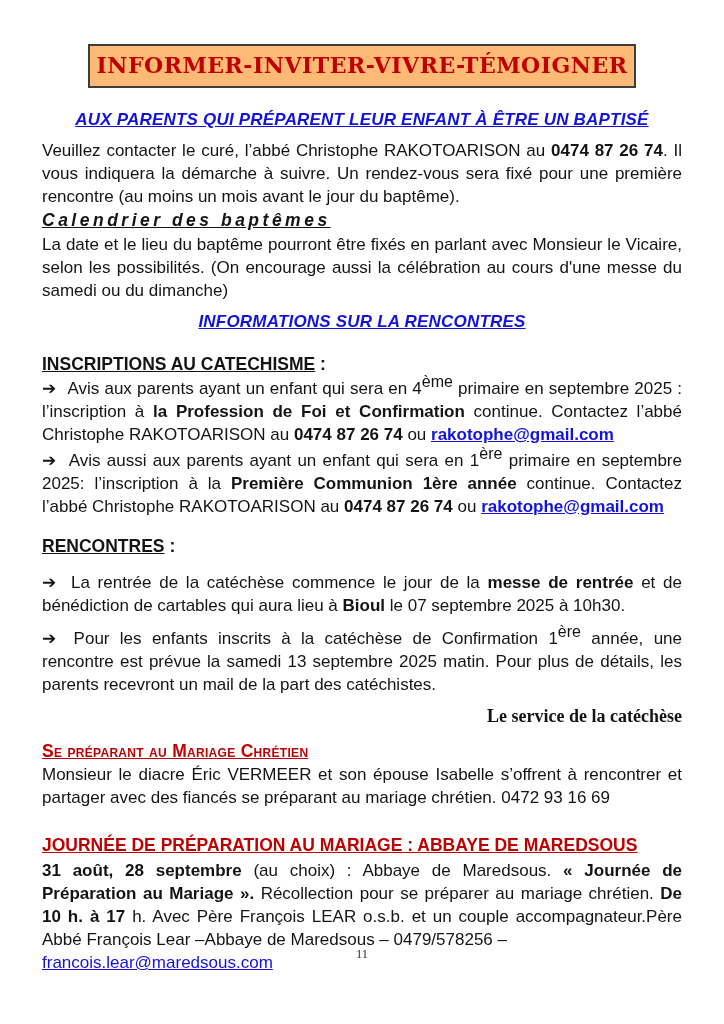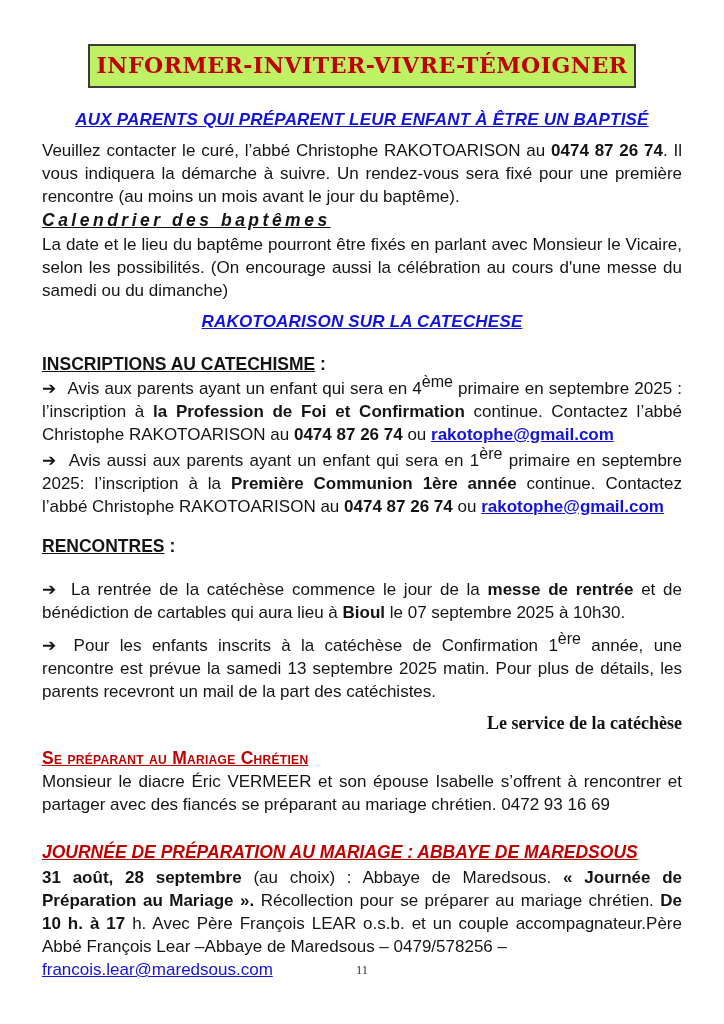"INFORMER-INVITER-VIVRE-TÉMOIGNER" .banner { background: #bef264 -> #fdba74 }
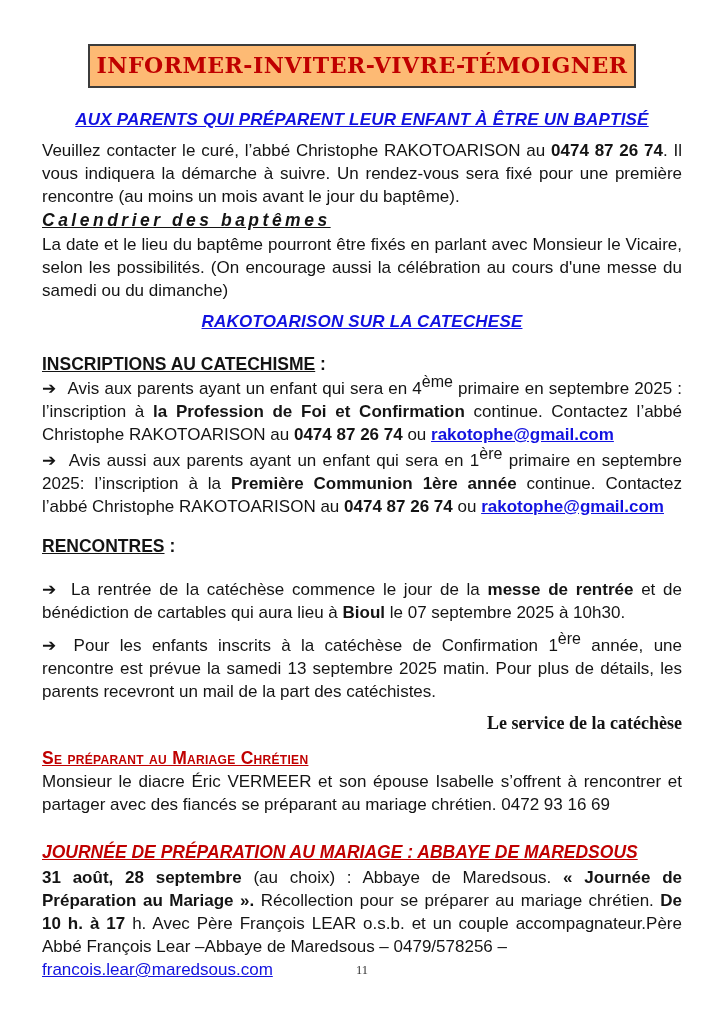"RAKOTOARISON SUR LA CATECHESE" span.h-blue { text: RAKOTOARISON SUR LA CATECHESE -> INFORMATIONS SUR LA RENCONTRES }
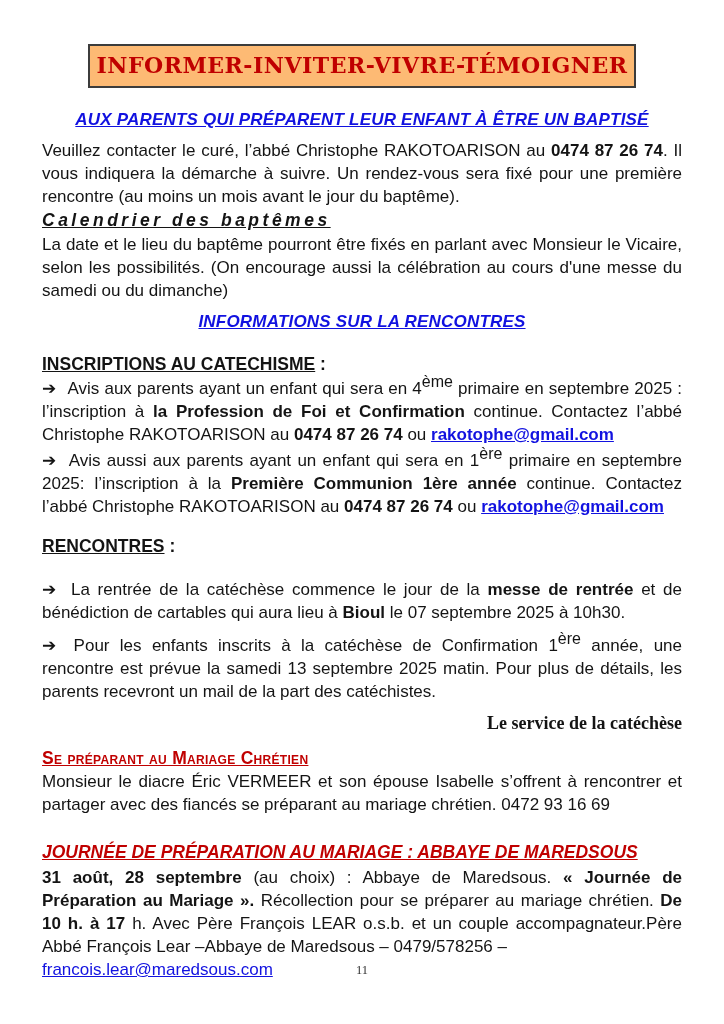"➔ La rentrée de la" p.mt13 { margin-top: 20px -> 13px }
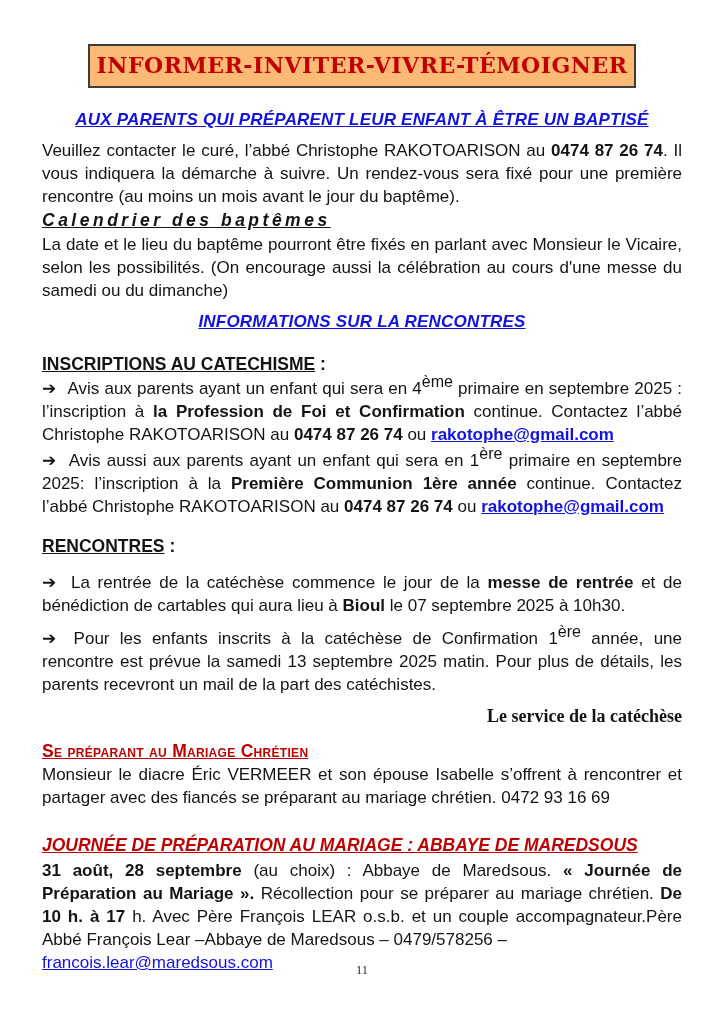"JOURNÉE DE PRÉPARATION AU MARIAGE" .h-red { font-style: italic -> none }
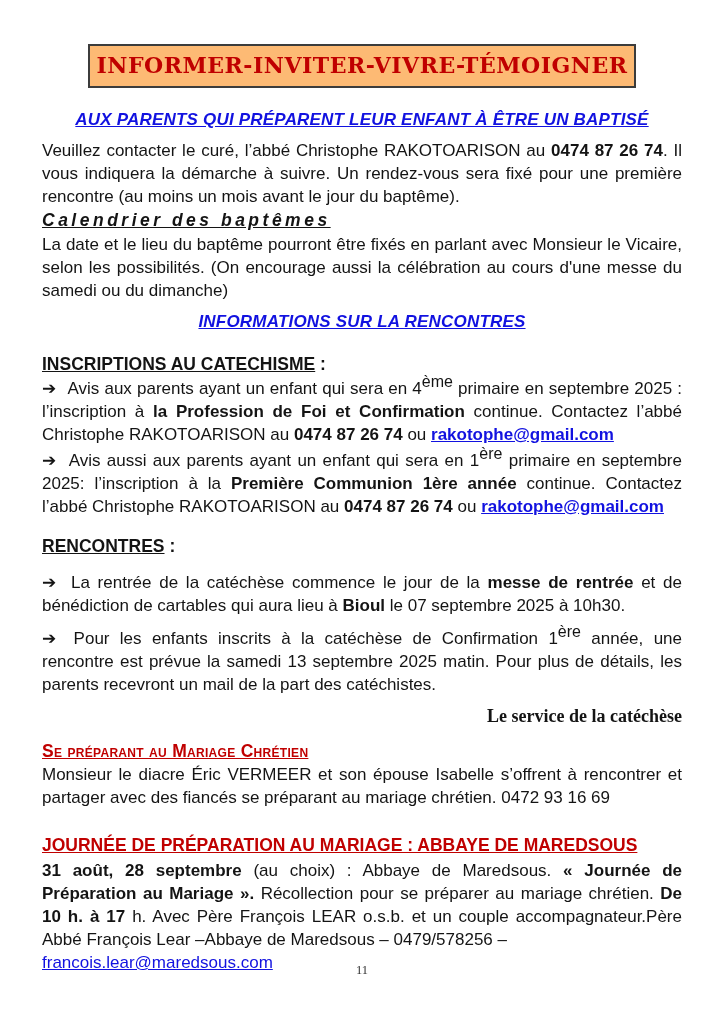"11" .page-num { bottom: 46px -> 62px }
